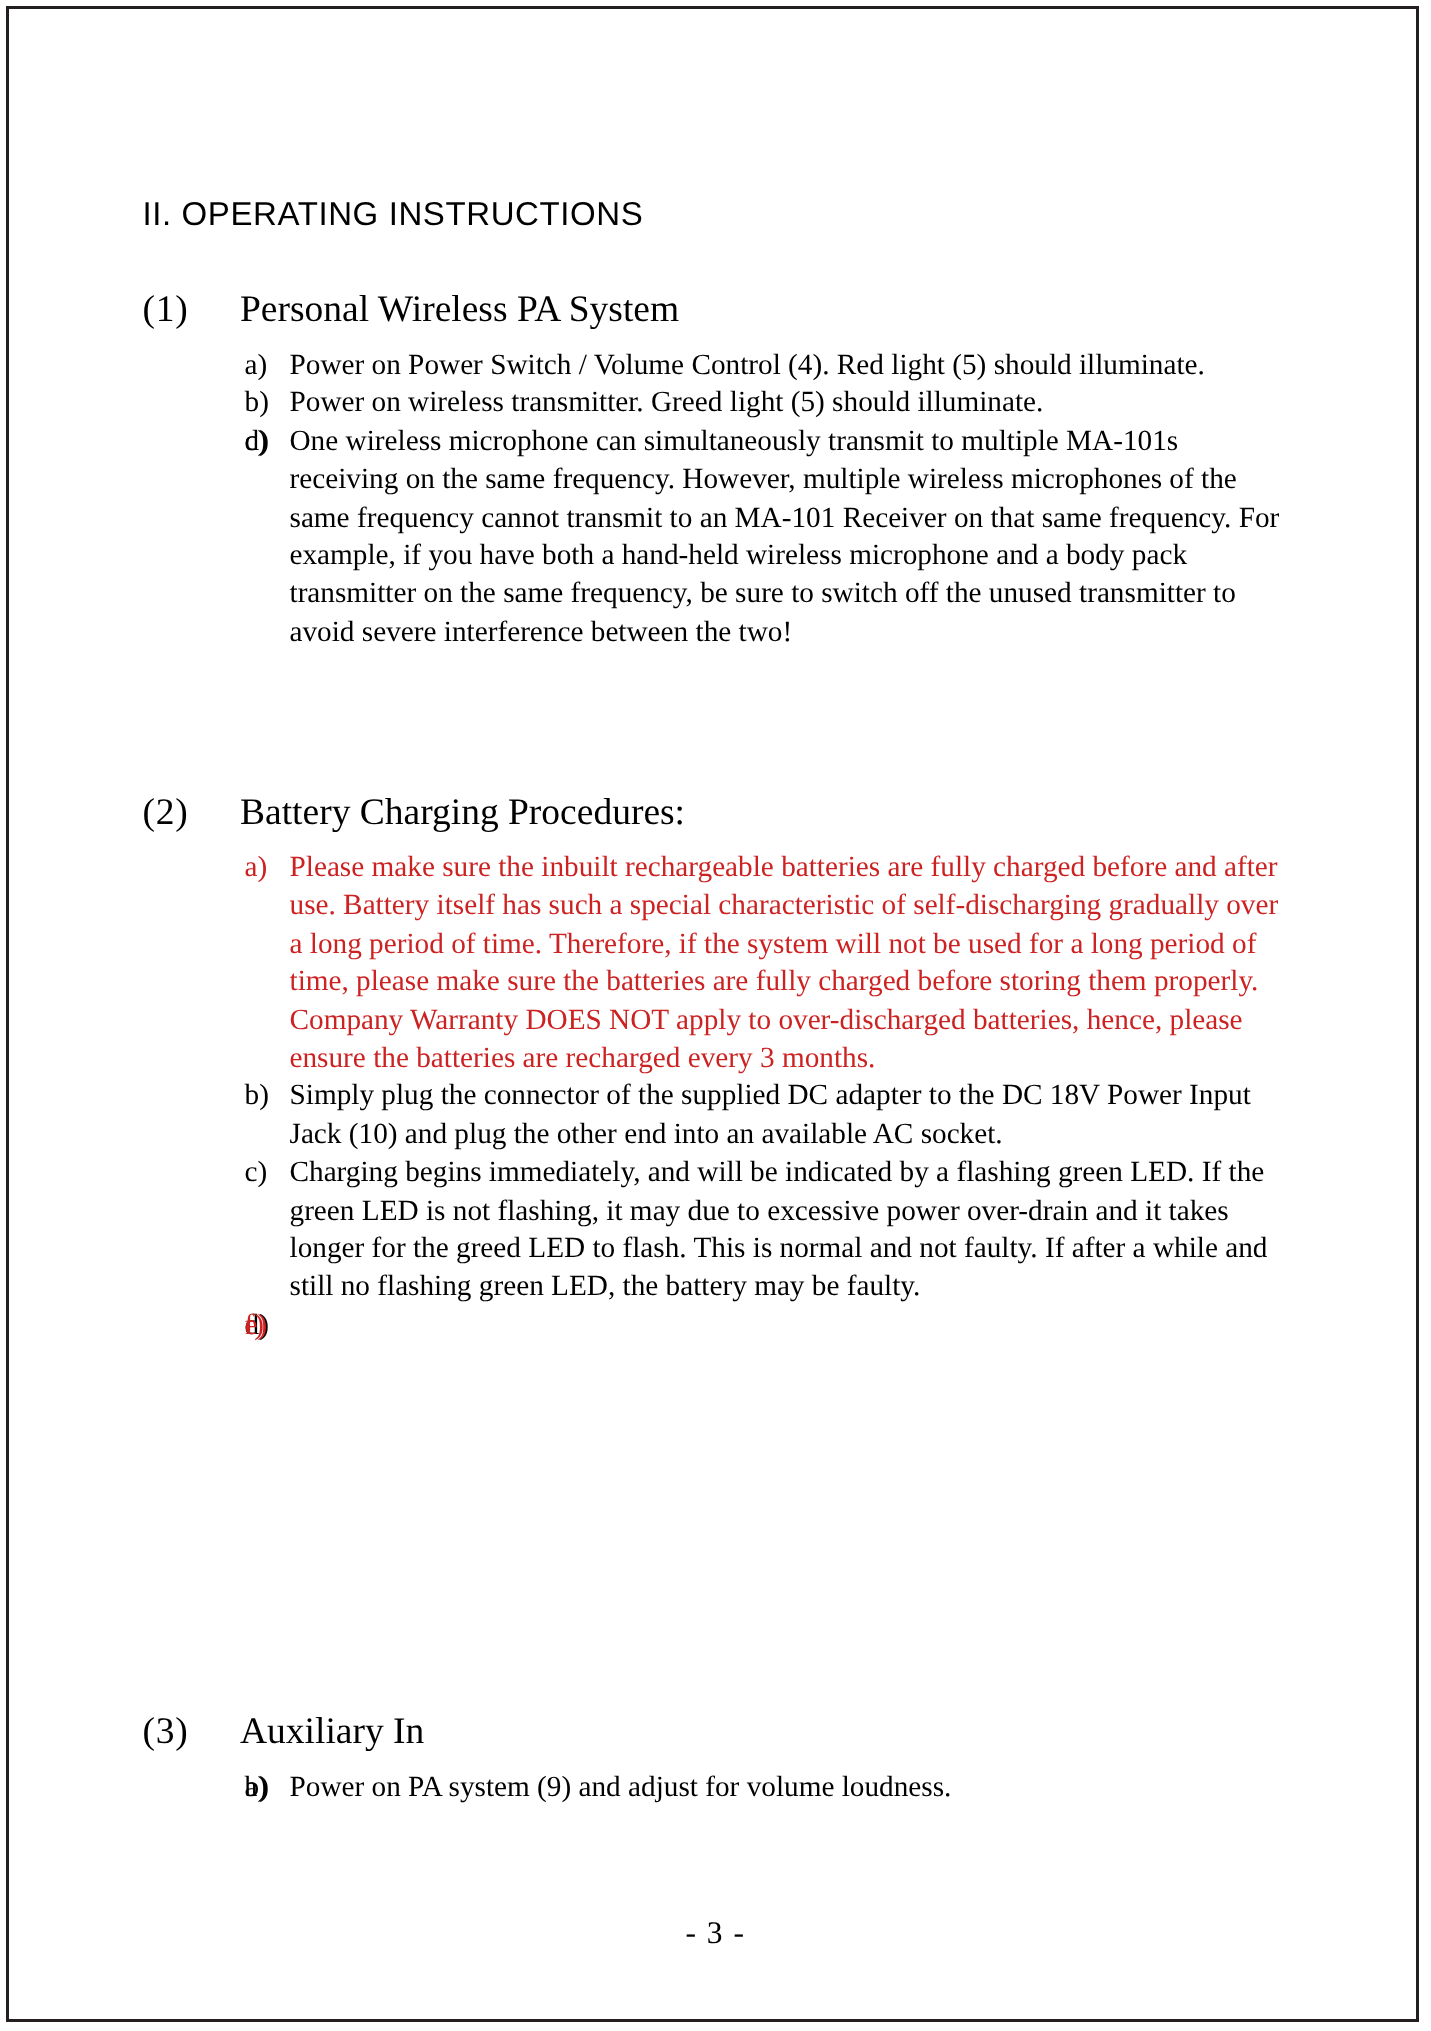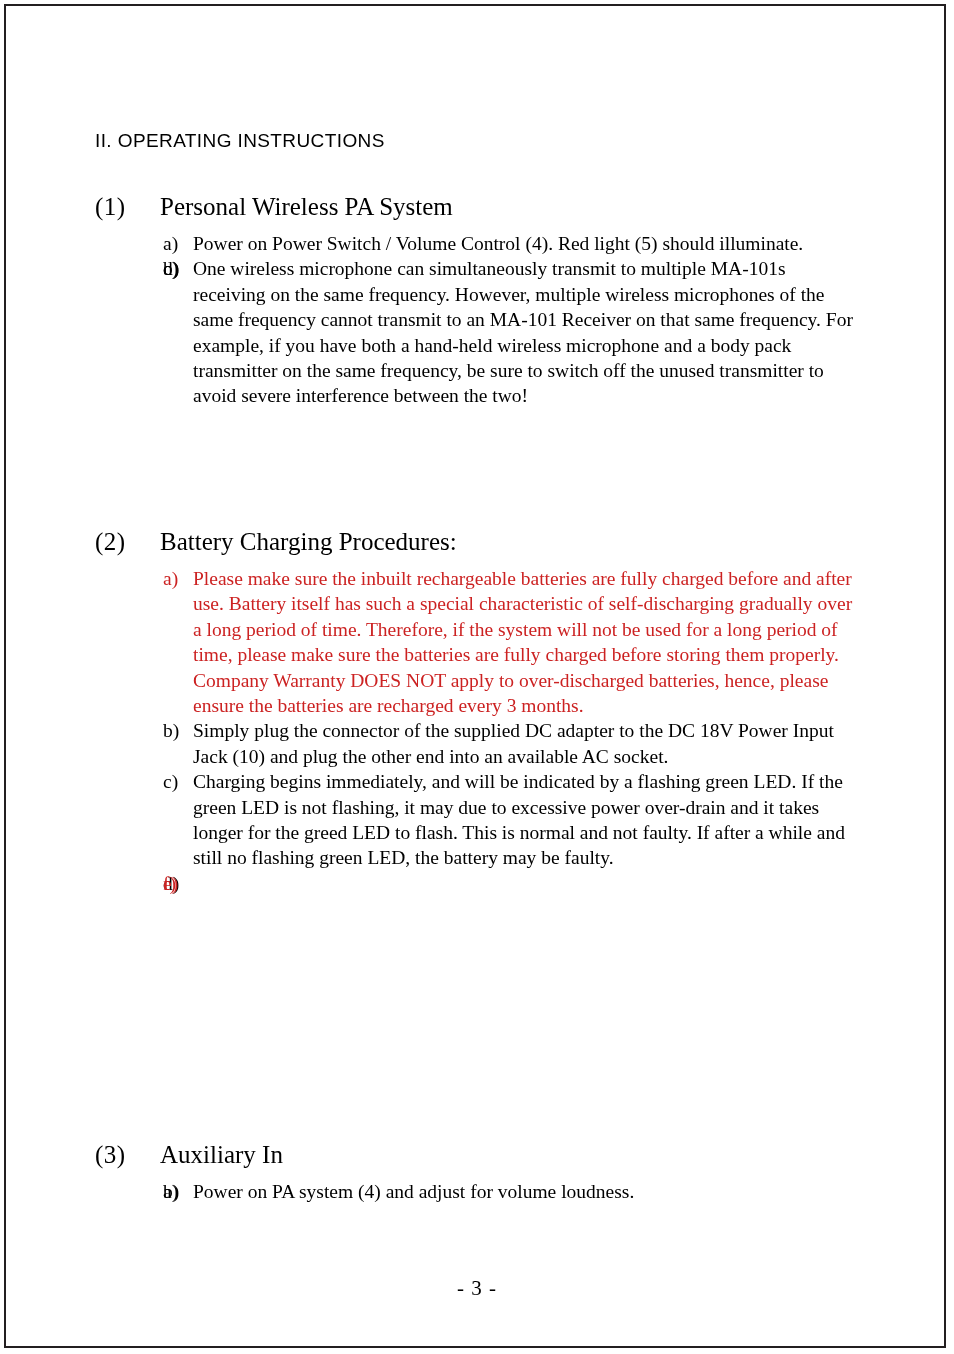"II. OPERATING INSTRUCTIONS" .chapter-title { font-size: 19px -> 22px }
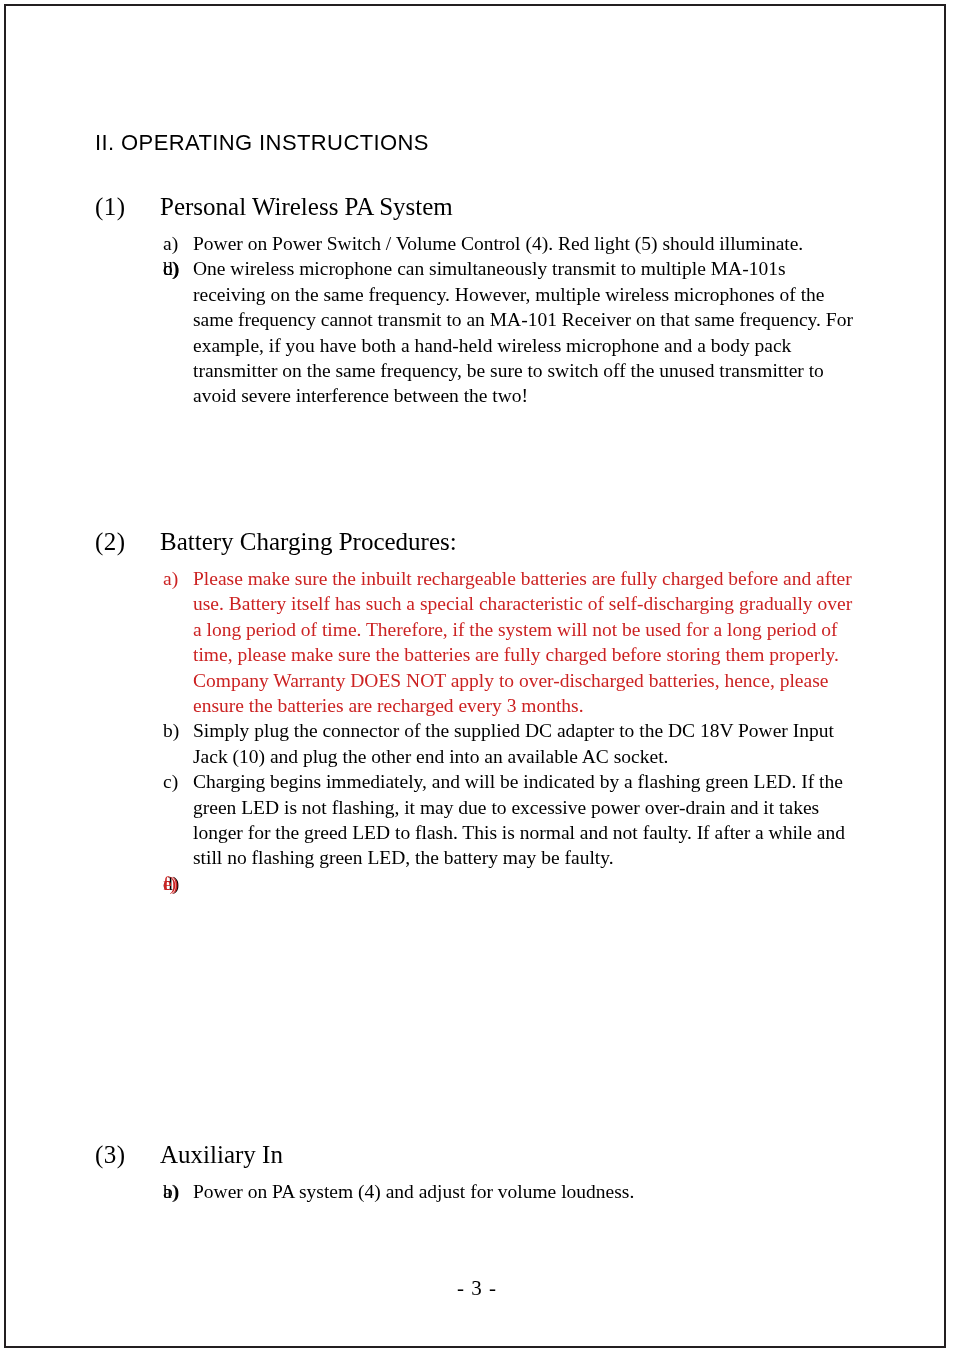"Power on wireless transmitter. Greed" span.item-text { html: none -> <span>Power on wireless transmitter. Greed light (5) should illuminate.</span> }
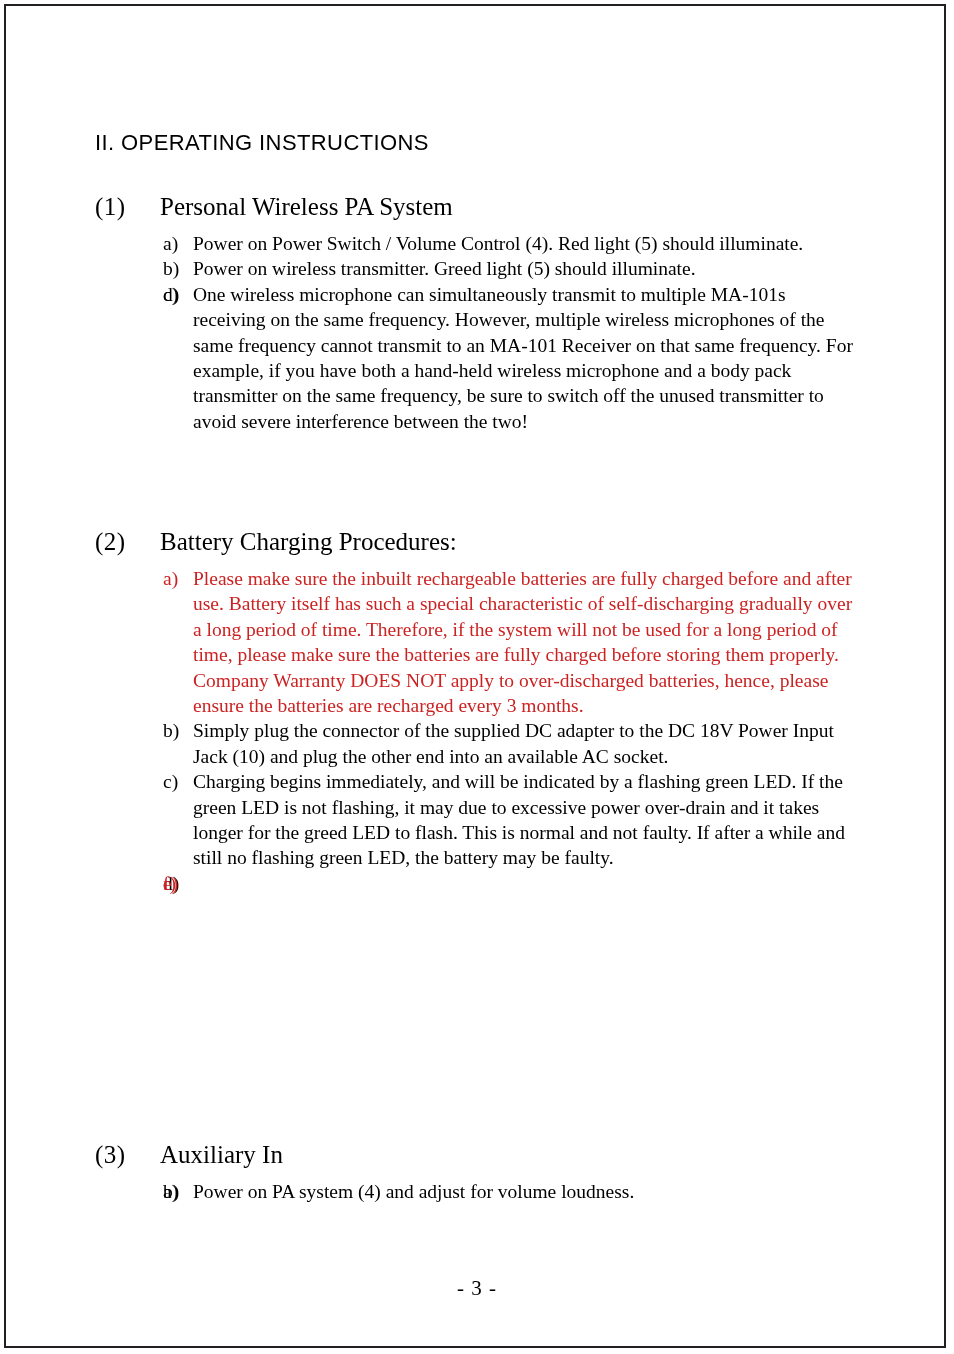"Power on PA system (4)" span.item-text { text: 4 -> 9 }
